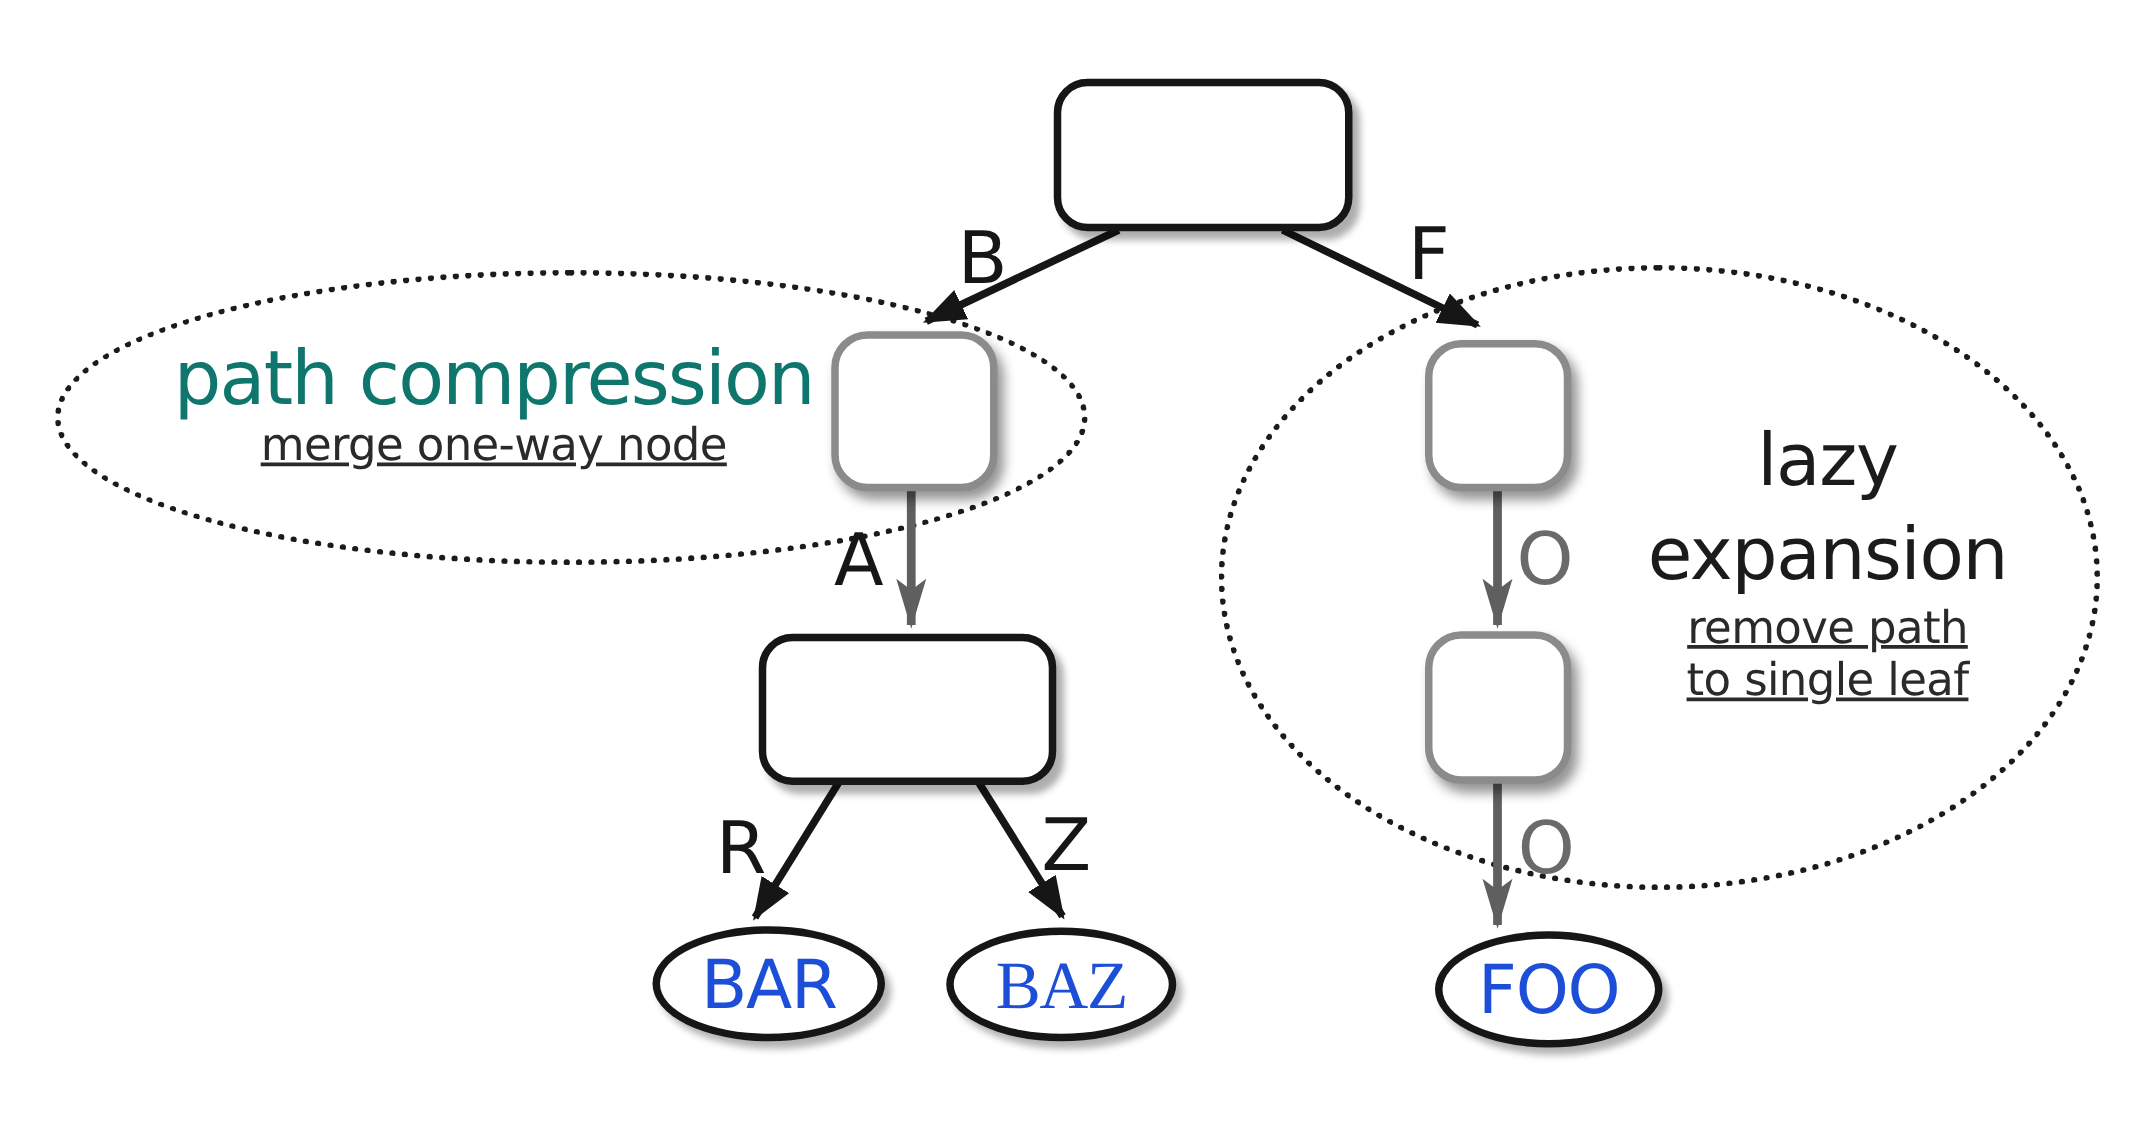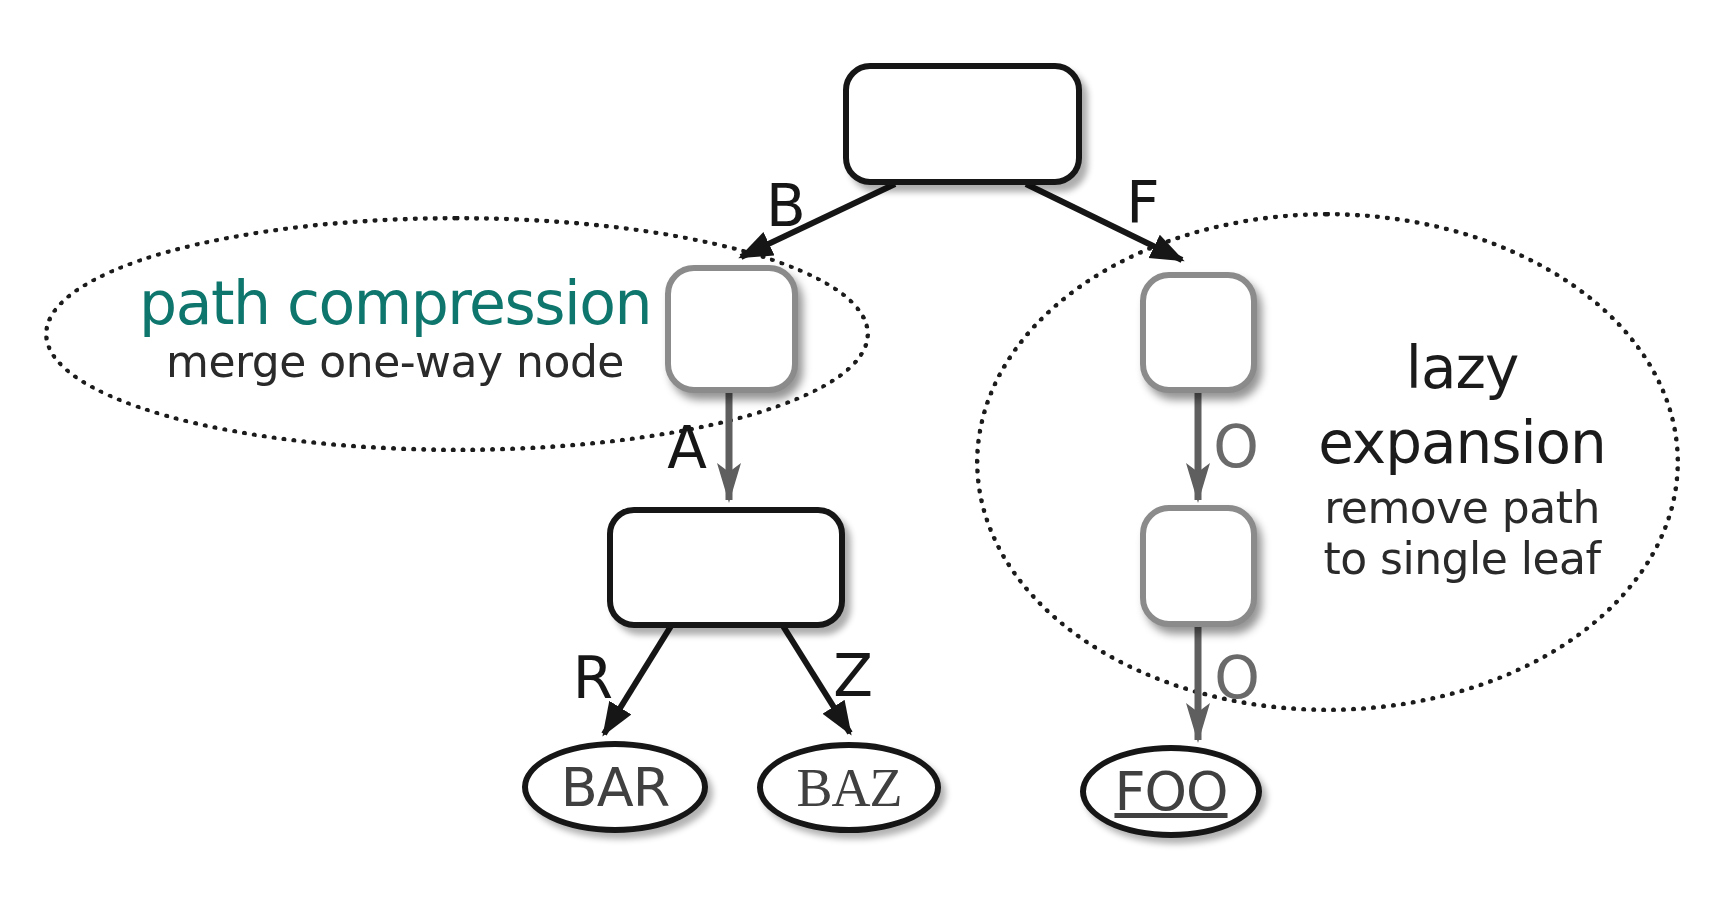"merge one-way node" .ann-sub { font-size: 44px -> 36px; text-decoration: none -> underline }
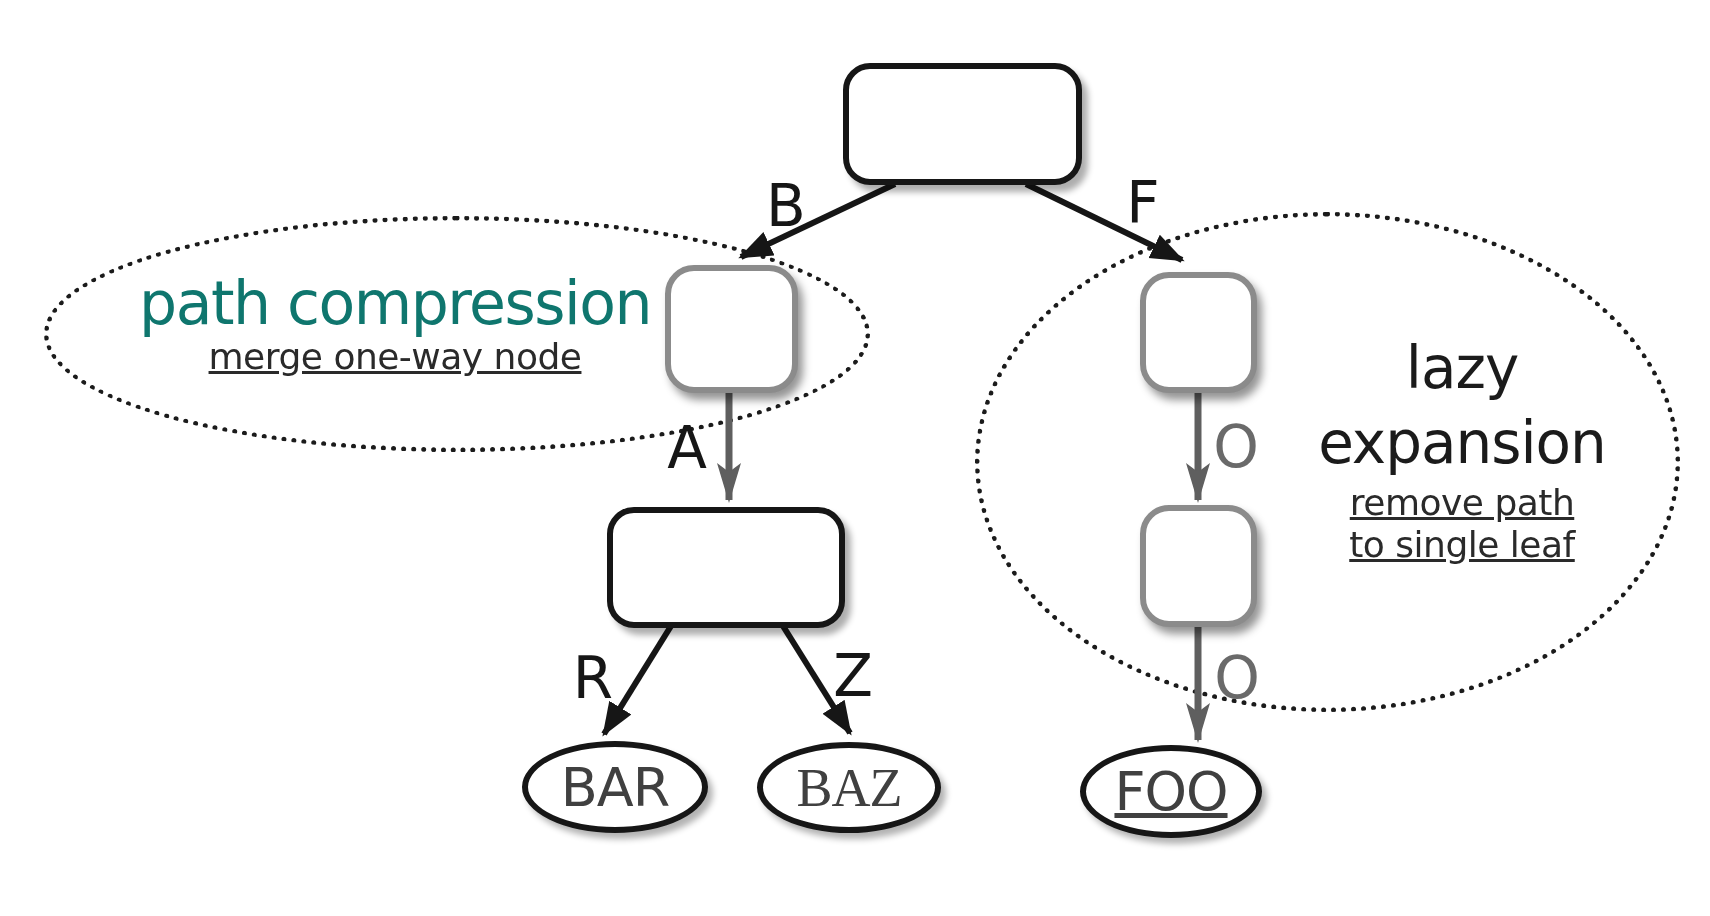"BAR" .leaf { color: #404040 -> #1d4ed8 }
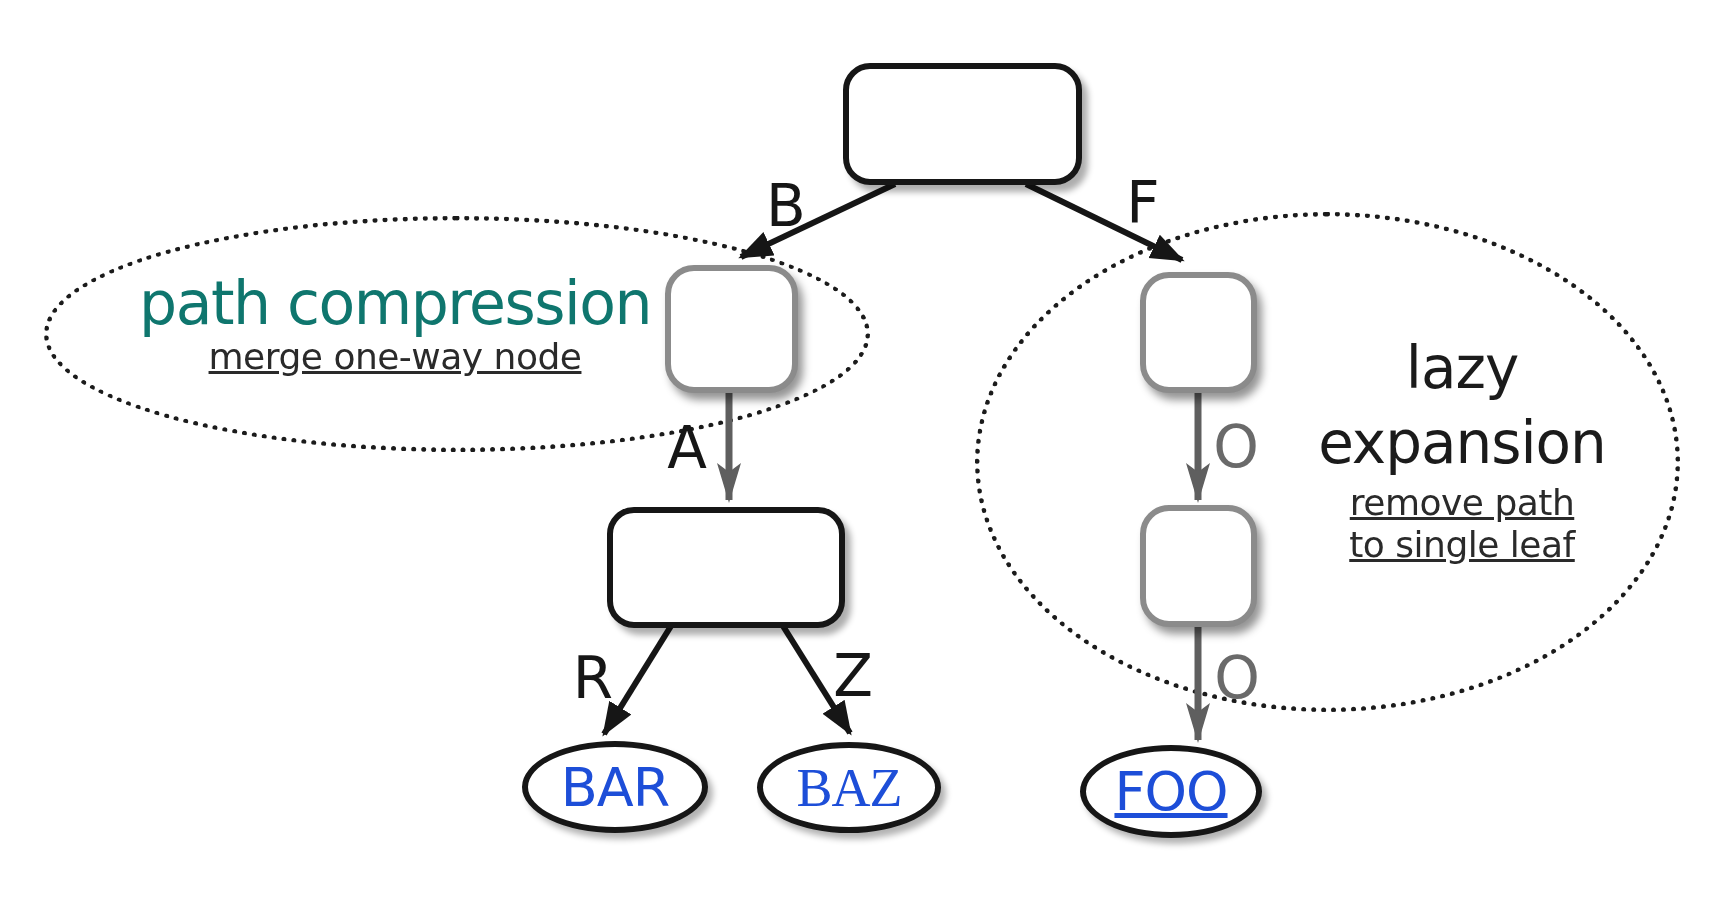"FOO" #leaf-foo { left: 1080px -> 1148px; text-decoration: underline -> none }
